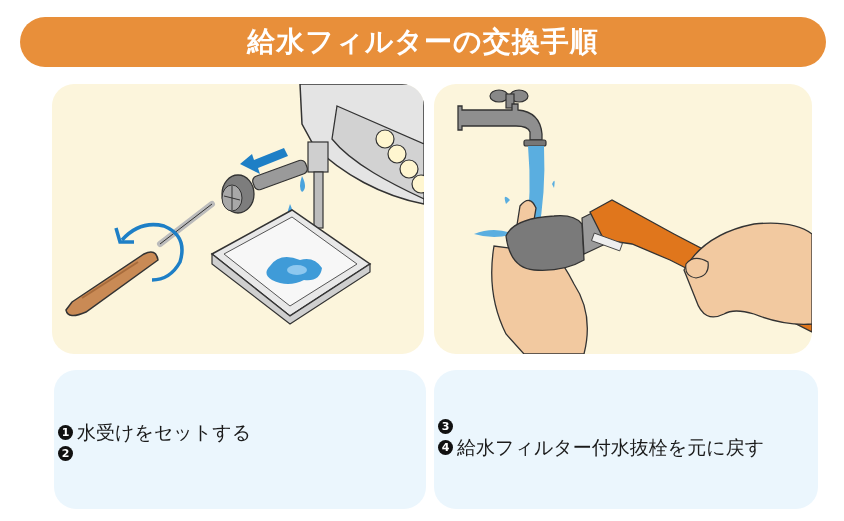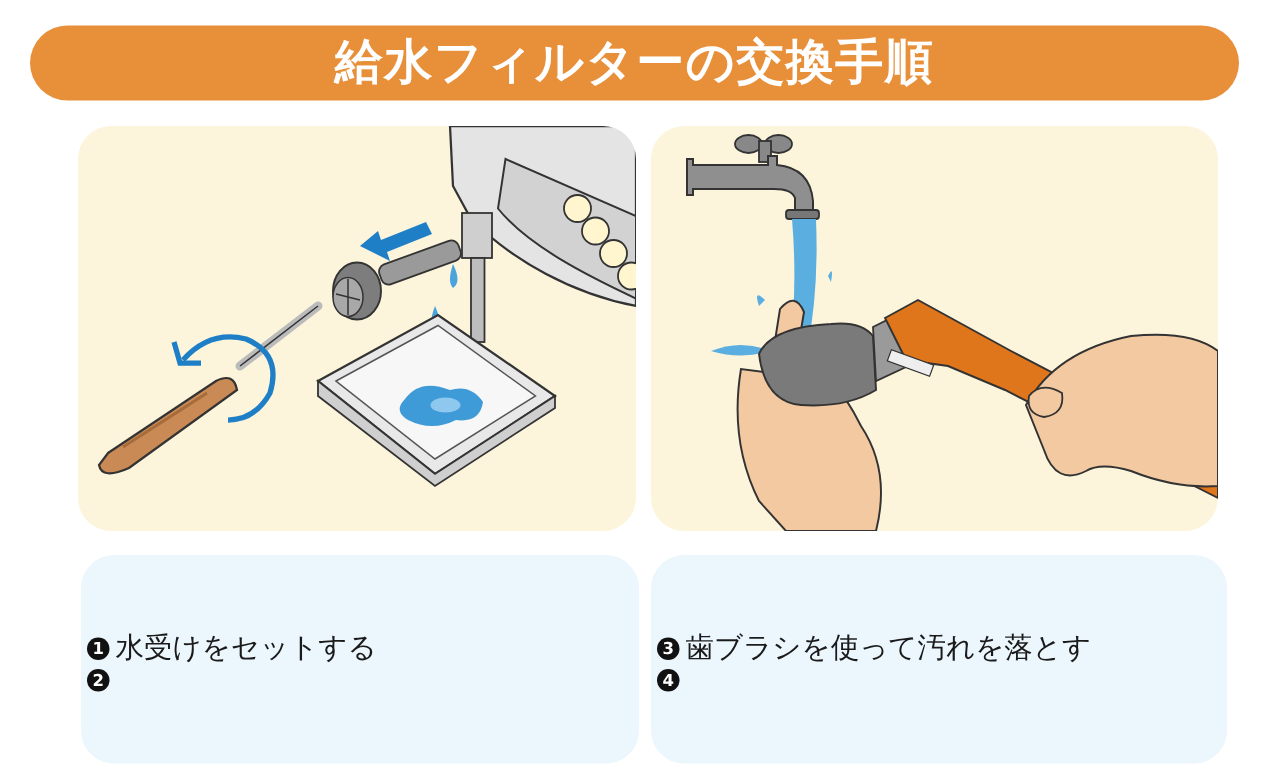"給水フィルターの交換手順" .header-title { font-size: 32px -> 28px }
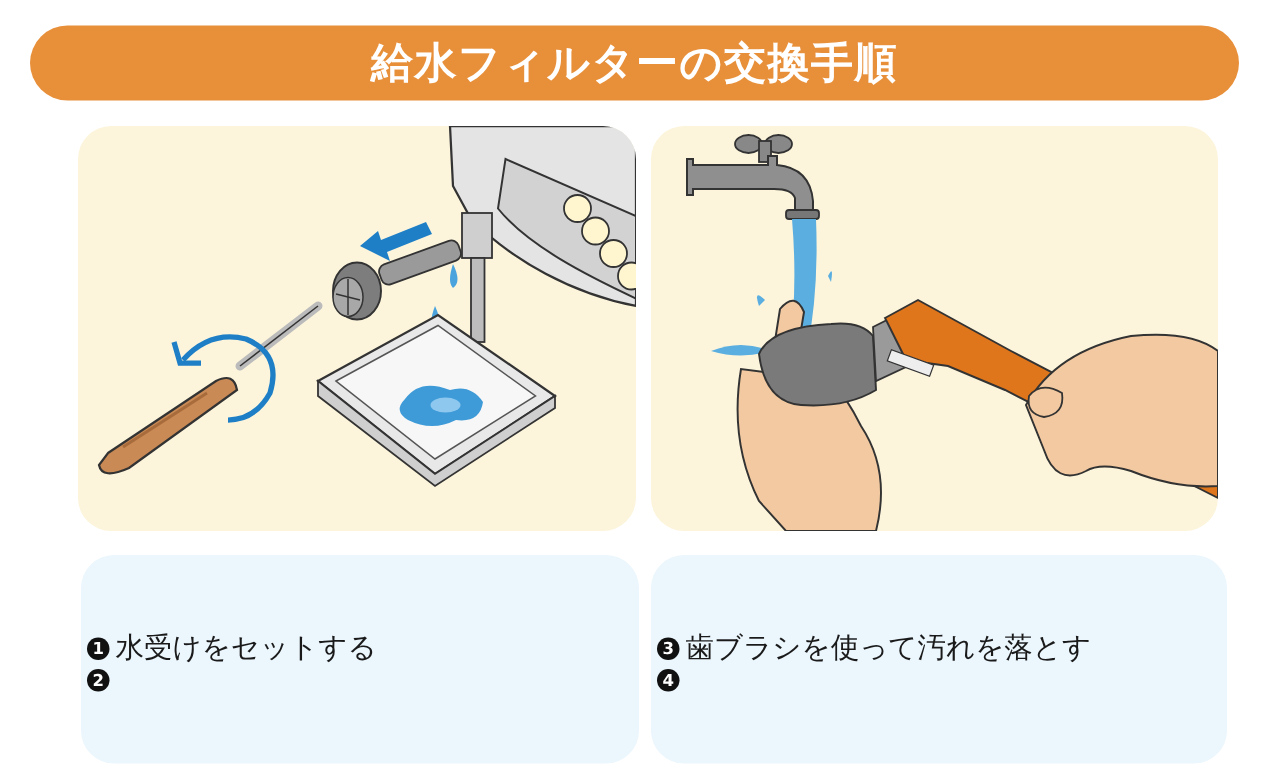"歯ブラシを使って汚れを落とす" span { html: <span>歯ブラシを使って汚れを落とす</span> -> none }
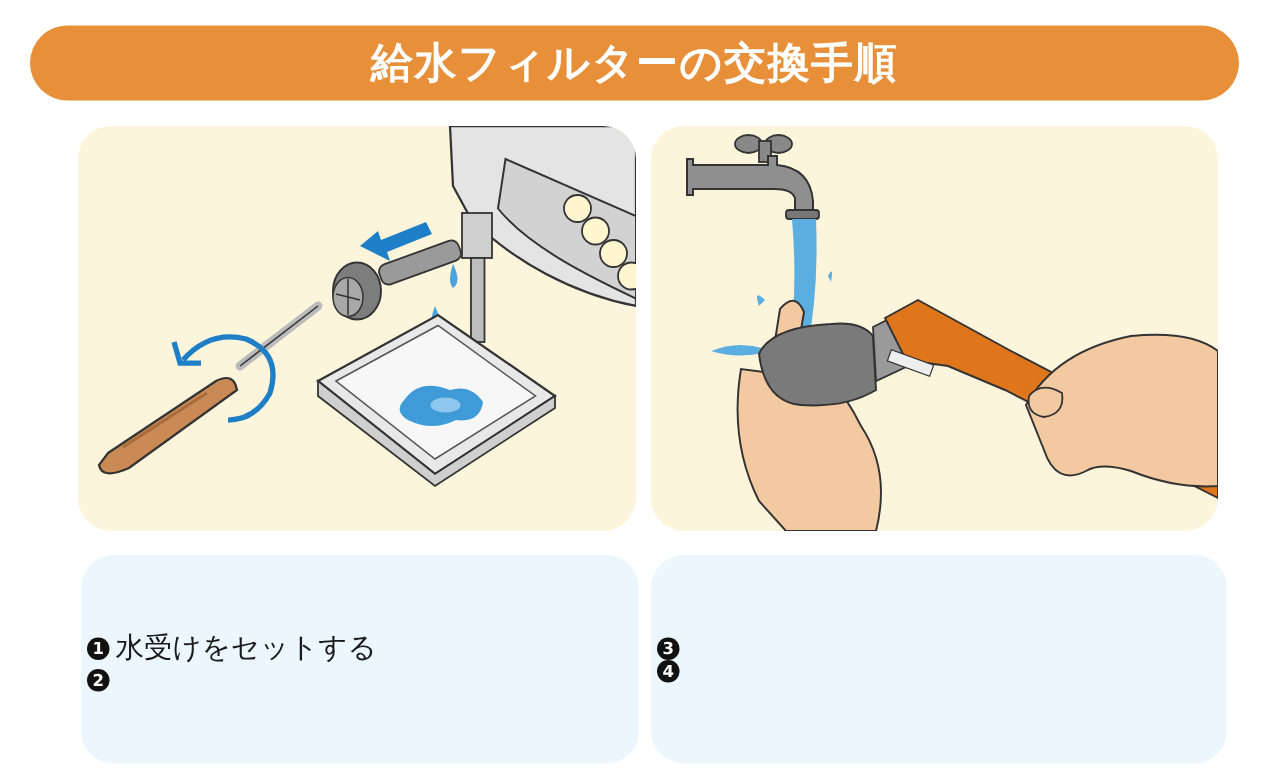"給水フィルター付水抜栓を元に戻す" span { html: none -> <span>給水フィルター付水抜栓を元に戻す</span> }
